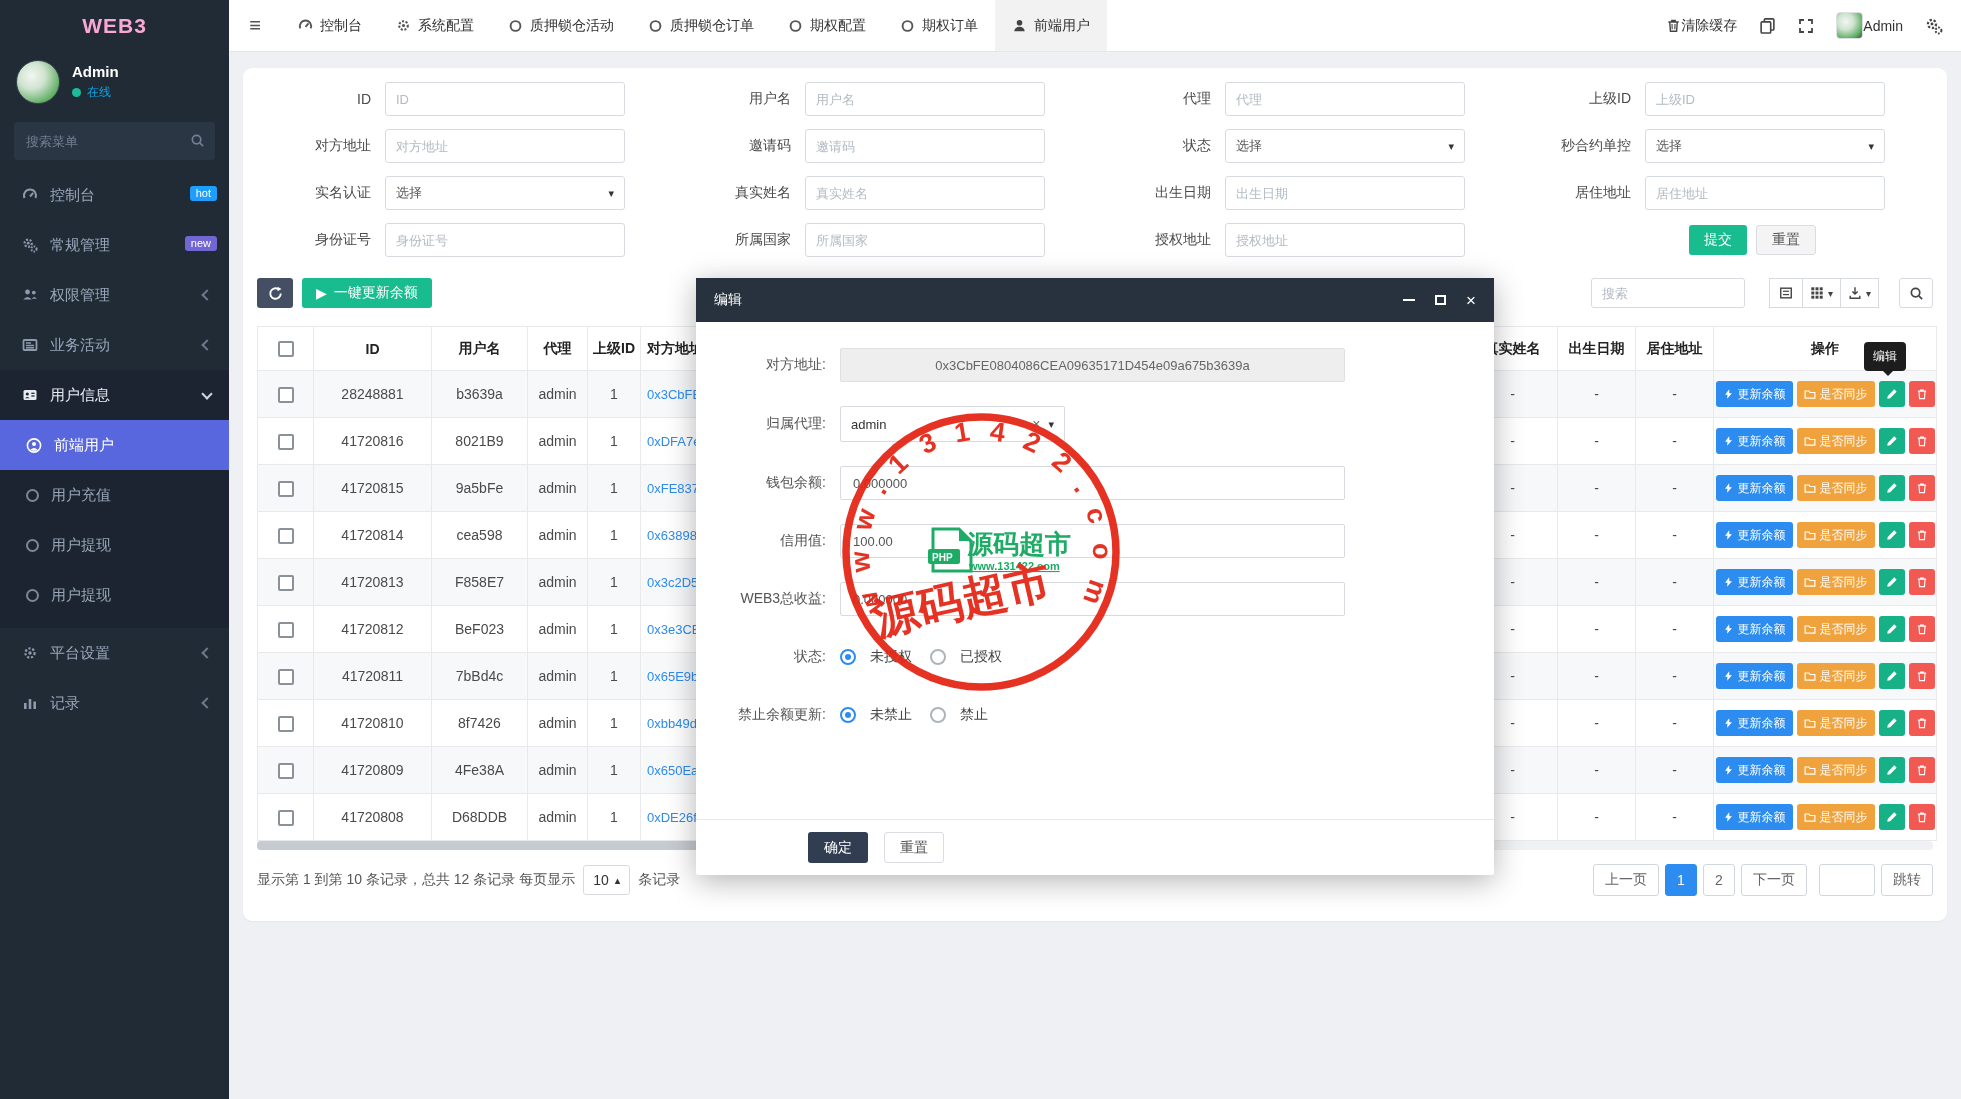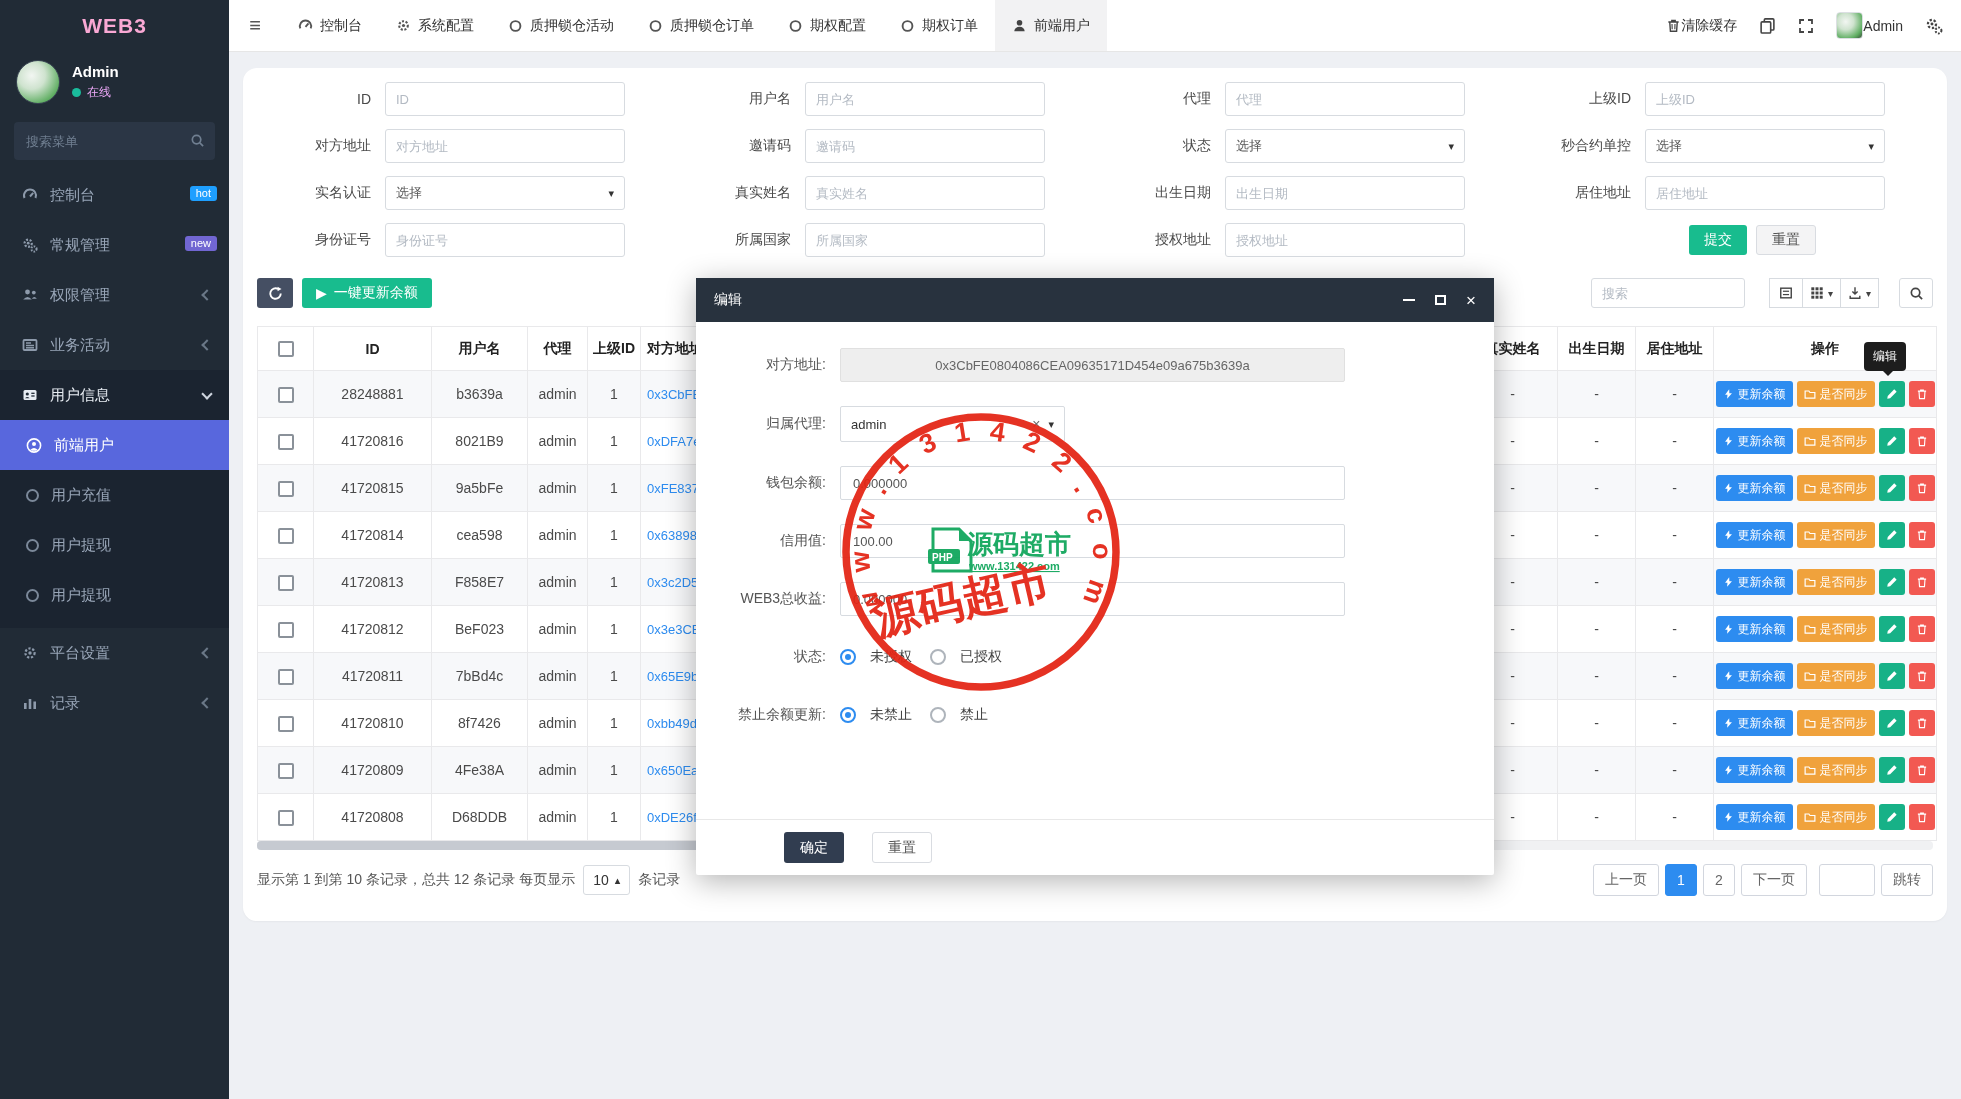"在线" .pstatus { color: #f0abfc -> #0ea5e9 }
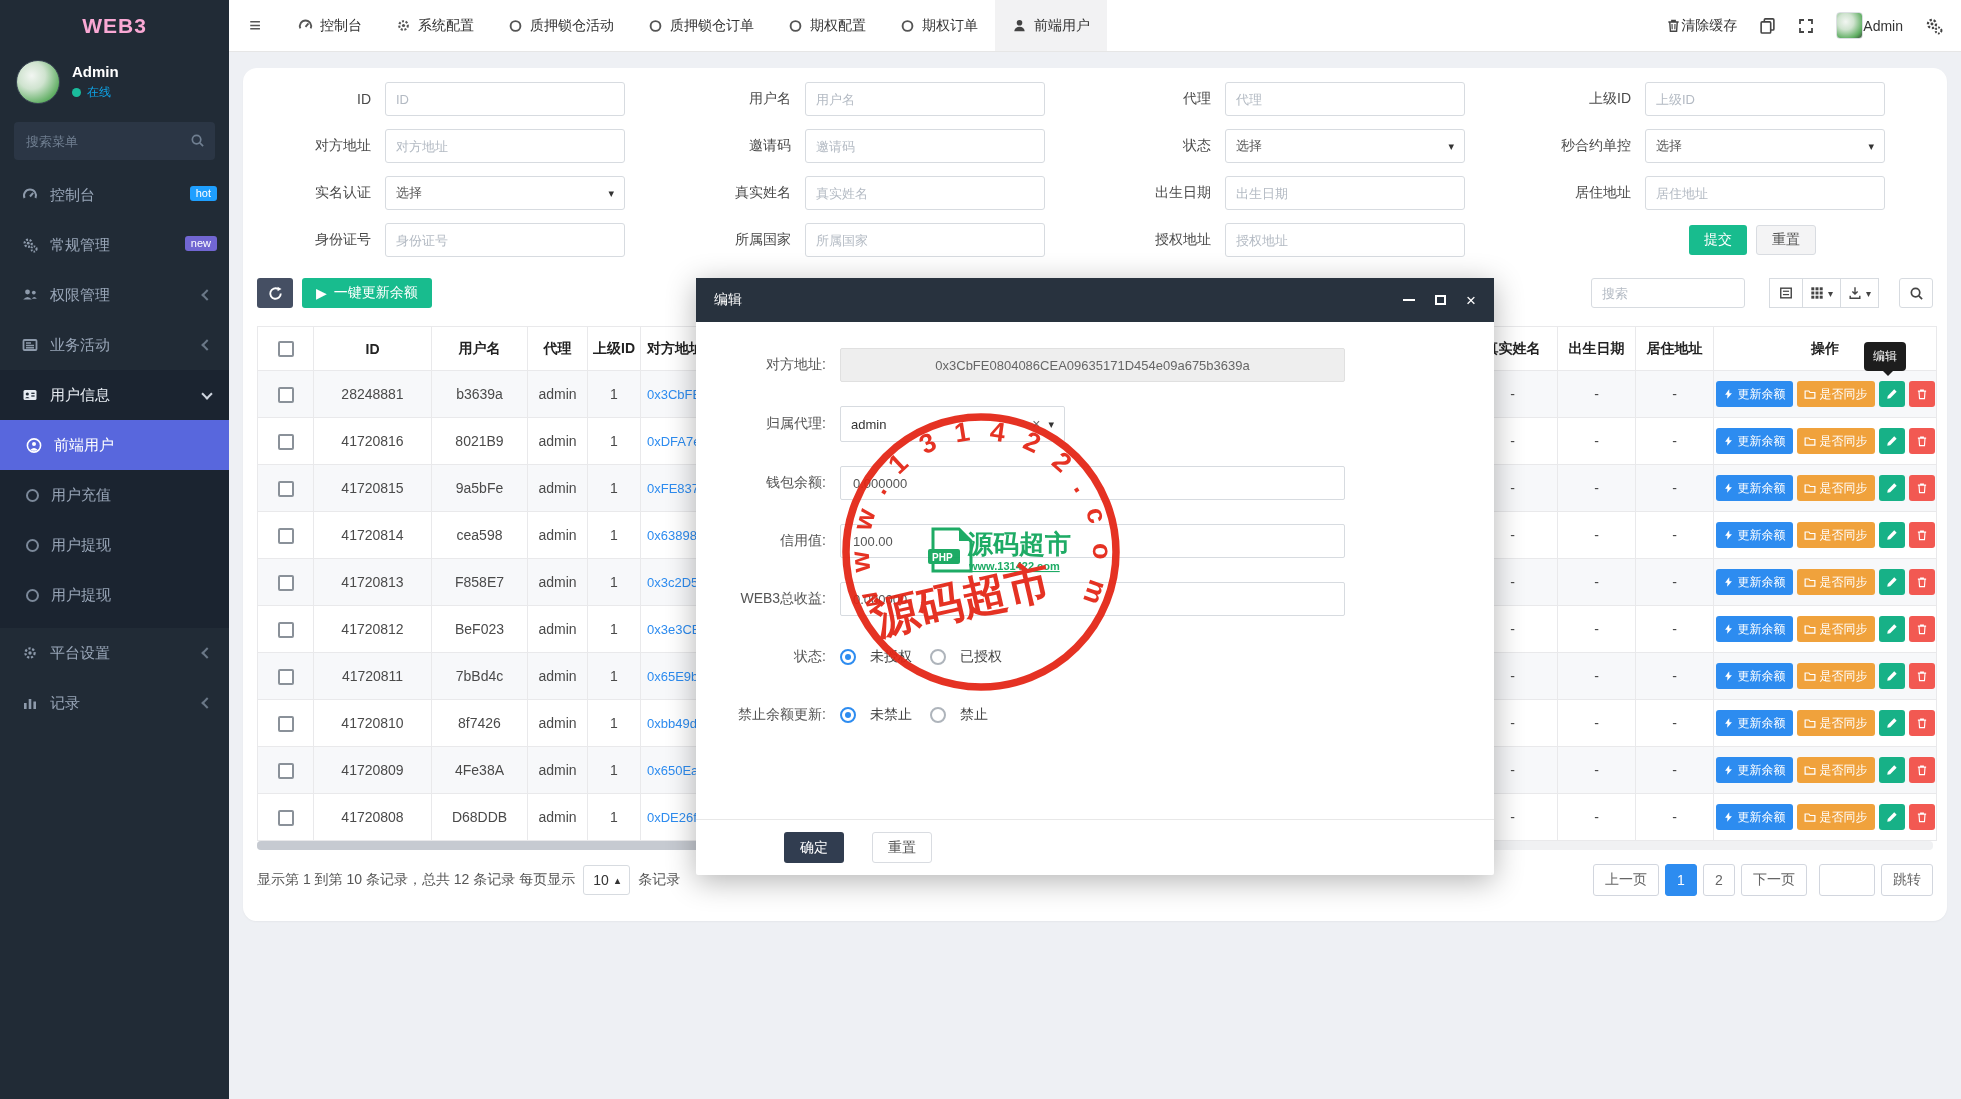"ID" .card { border-radius: 14px -> 9px }
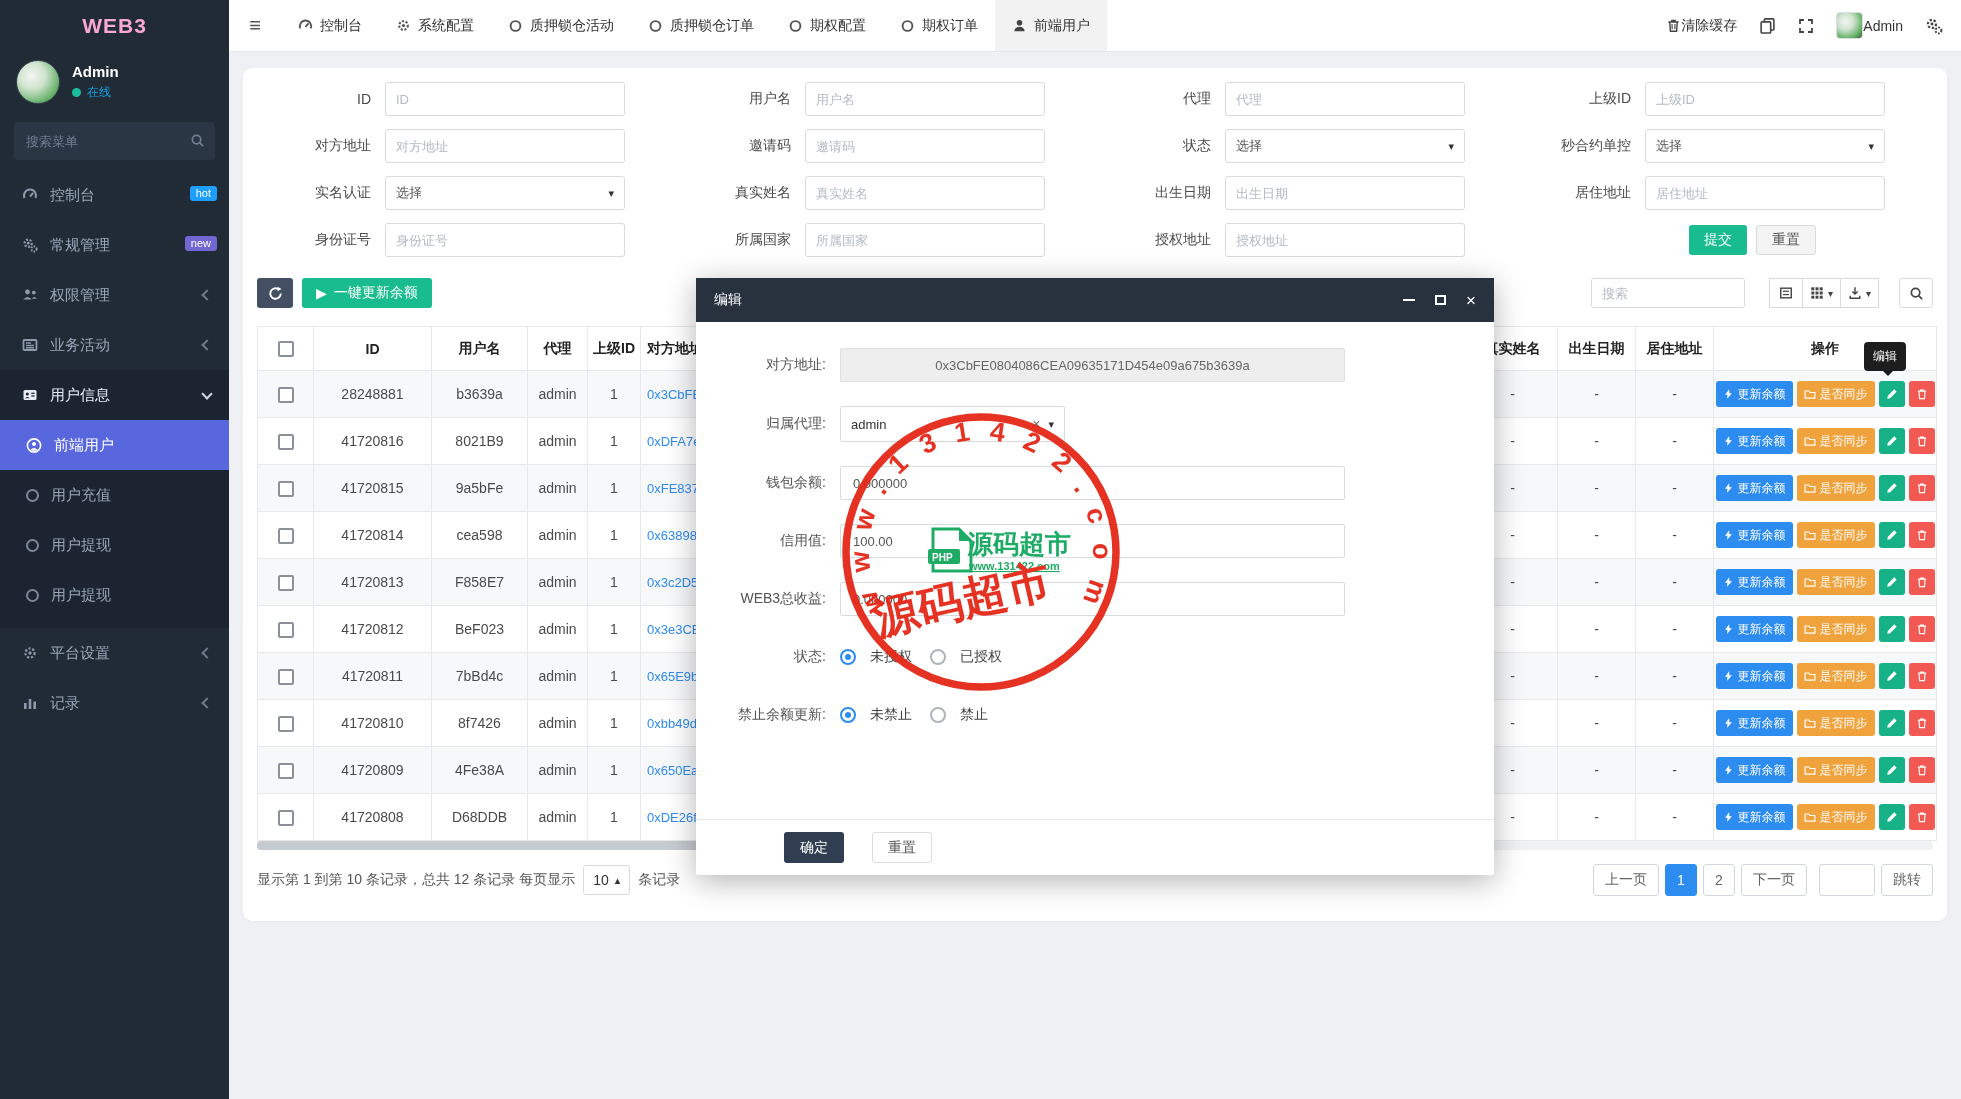"确定" .modal-foot { gap: 28px -> 16px; padding-left: 88px -> 112px }
